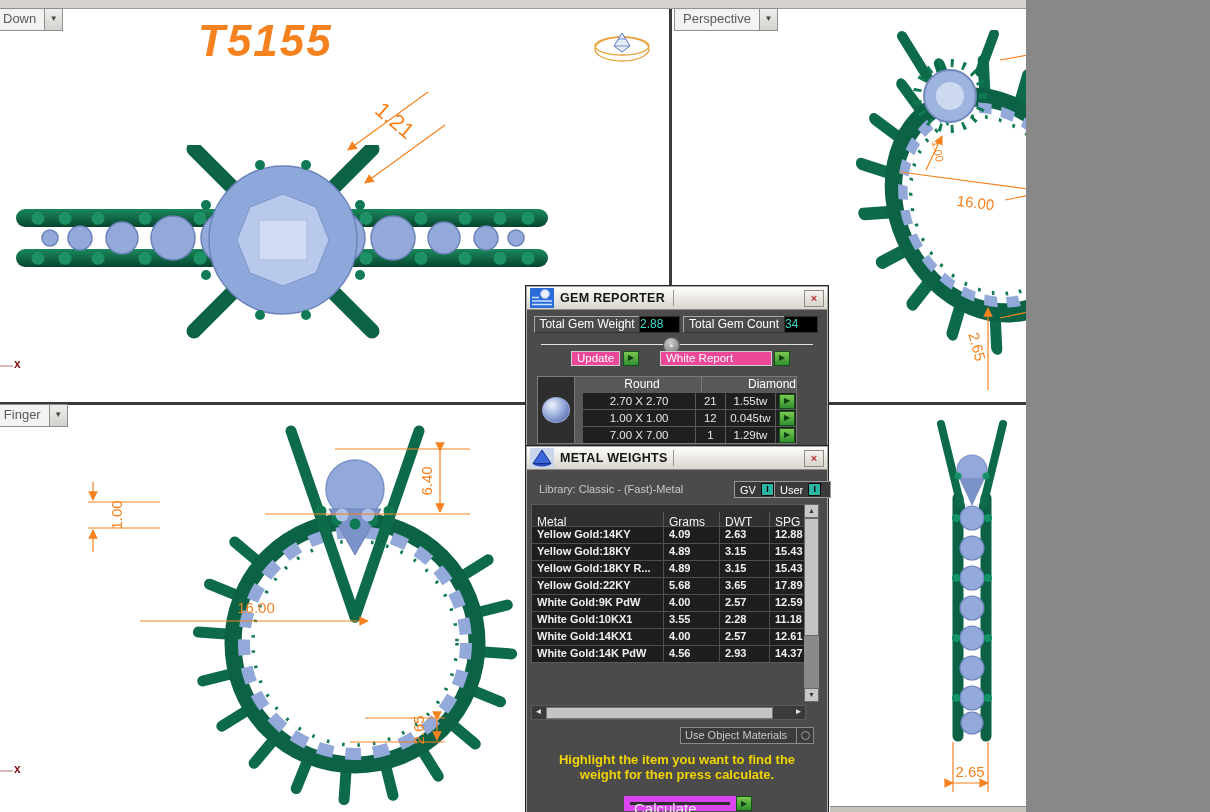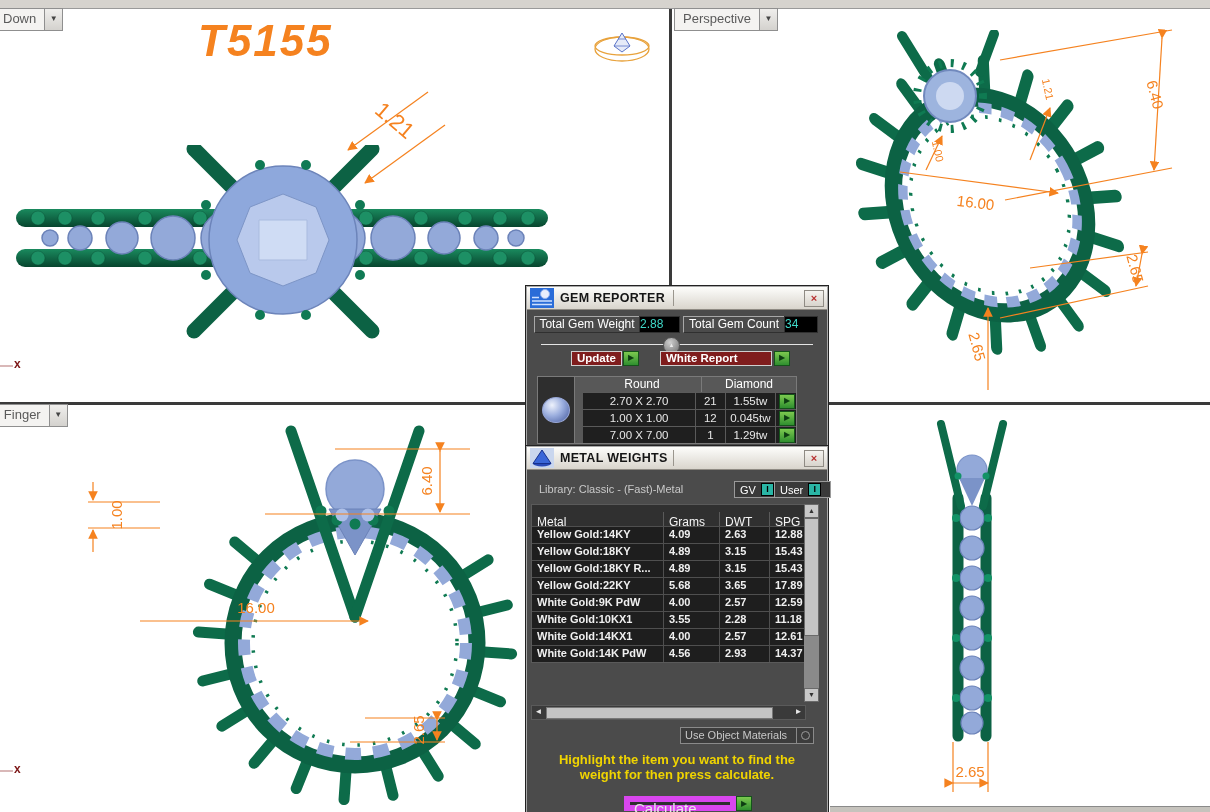"Down" #app { padding-left: none -> 11px; width: 1210px -> 1015px }
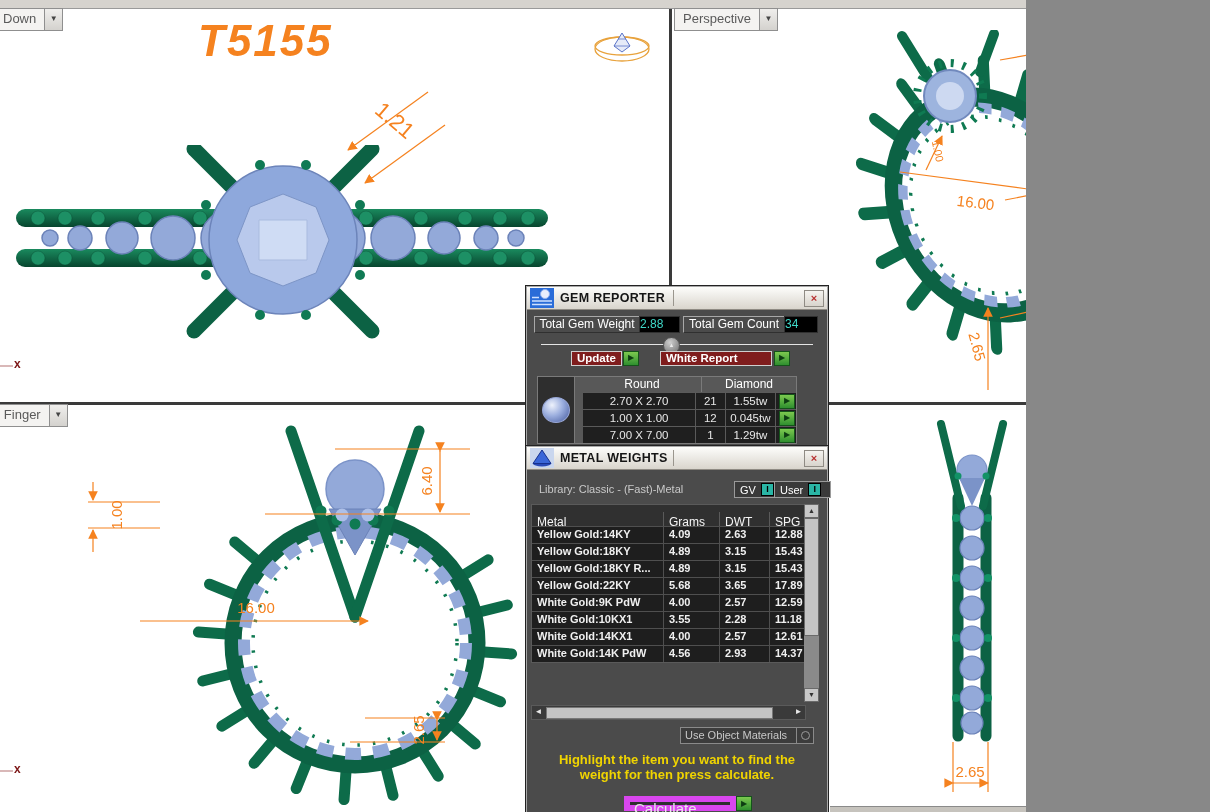"Update" .btn-dark { background: #7f1d1d -> #ec4899; font-weight: bold -> none }
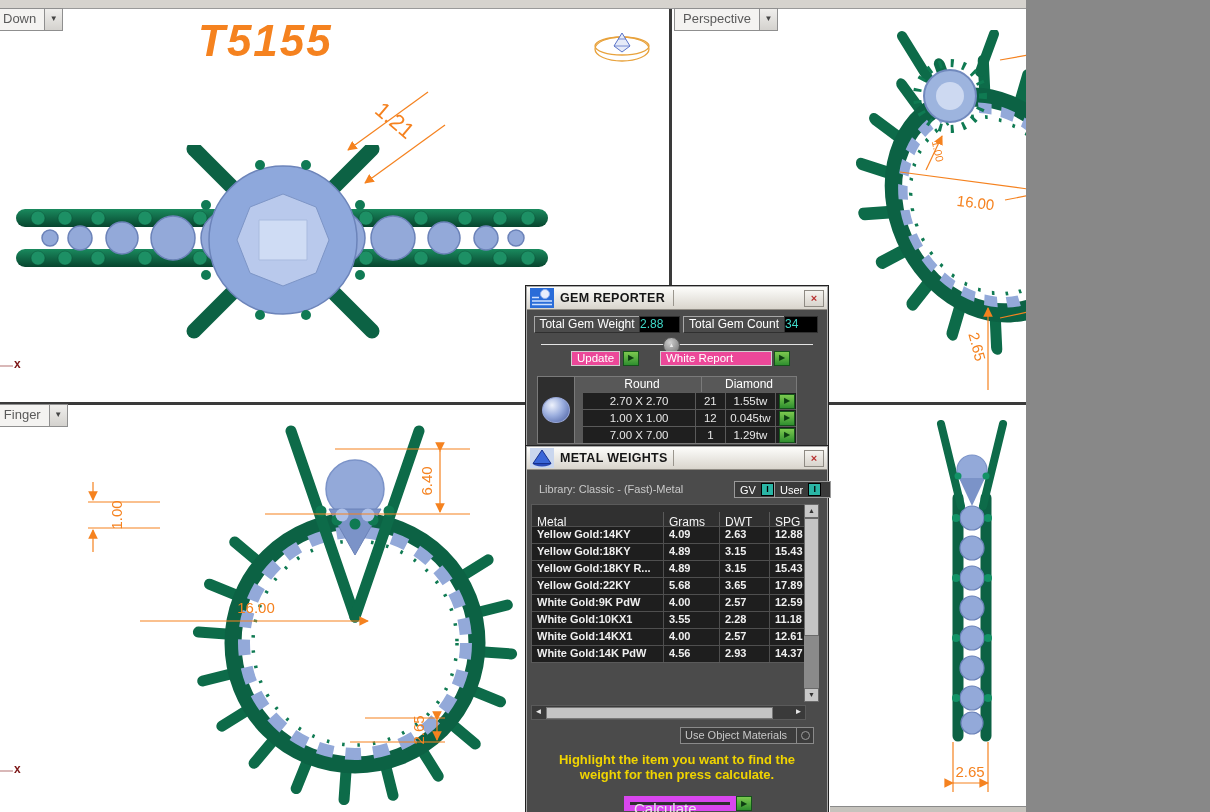"Diamond" .gh2 { text-align: center -> right }
